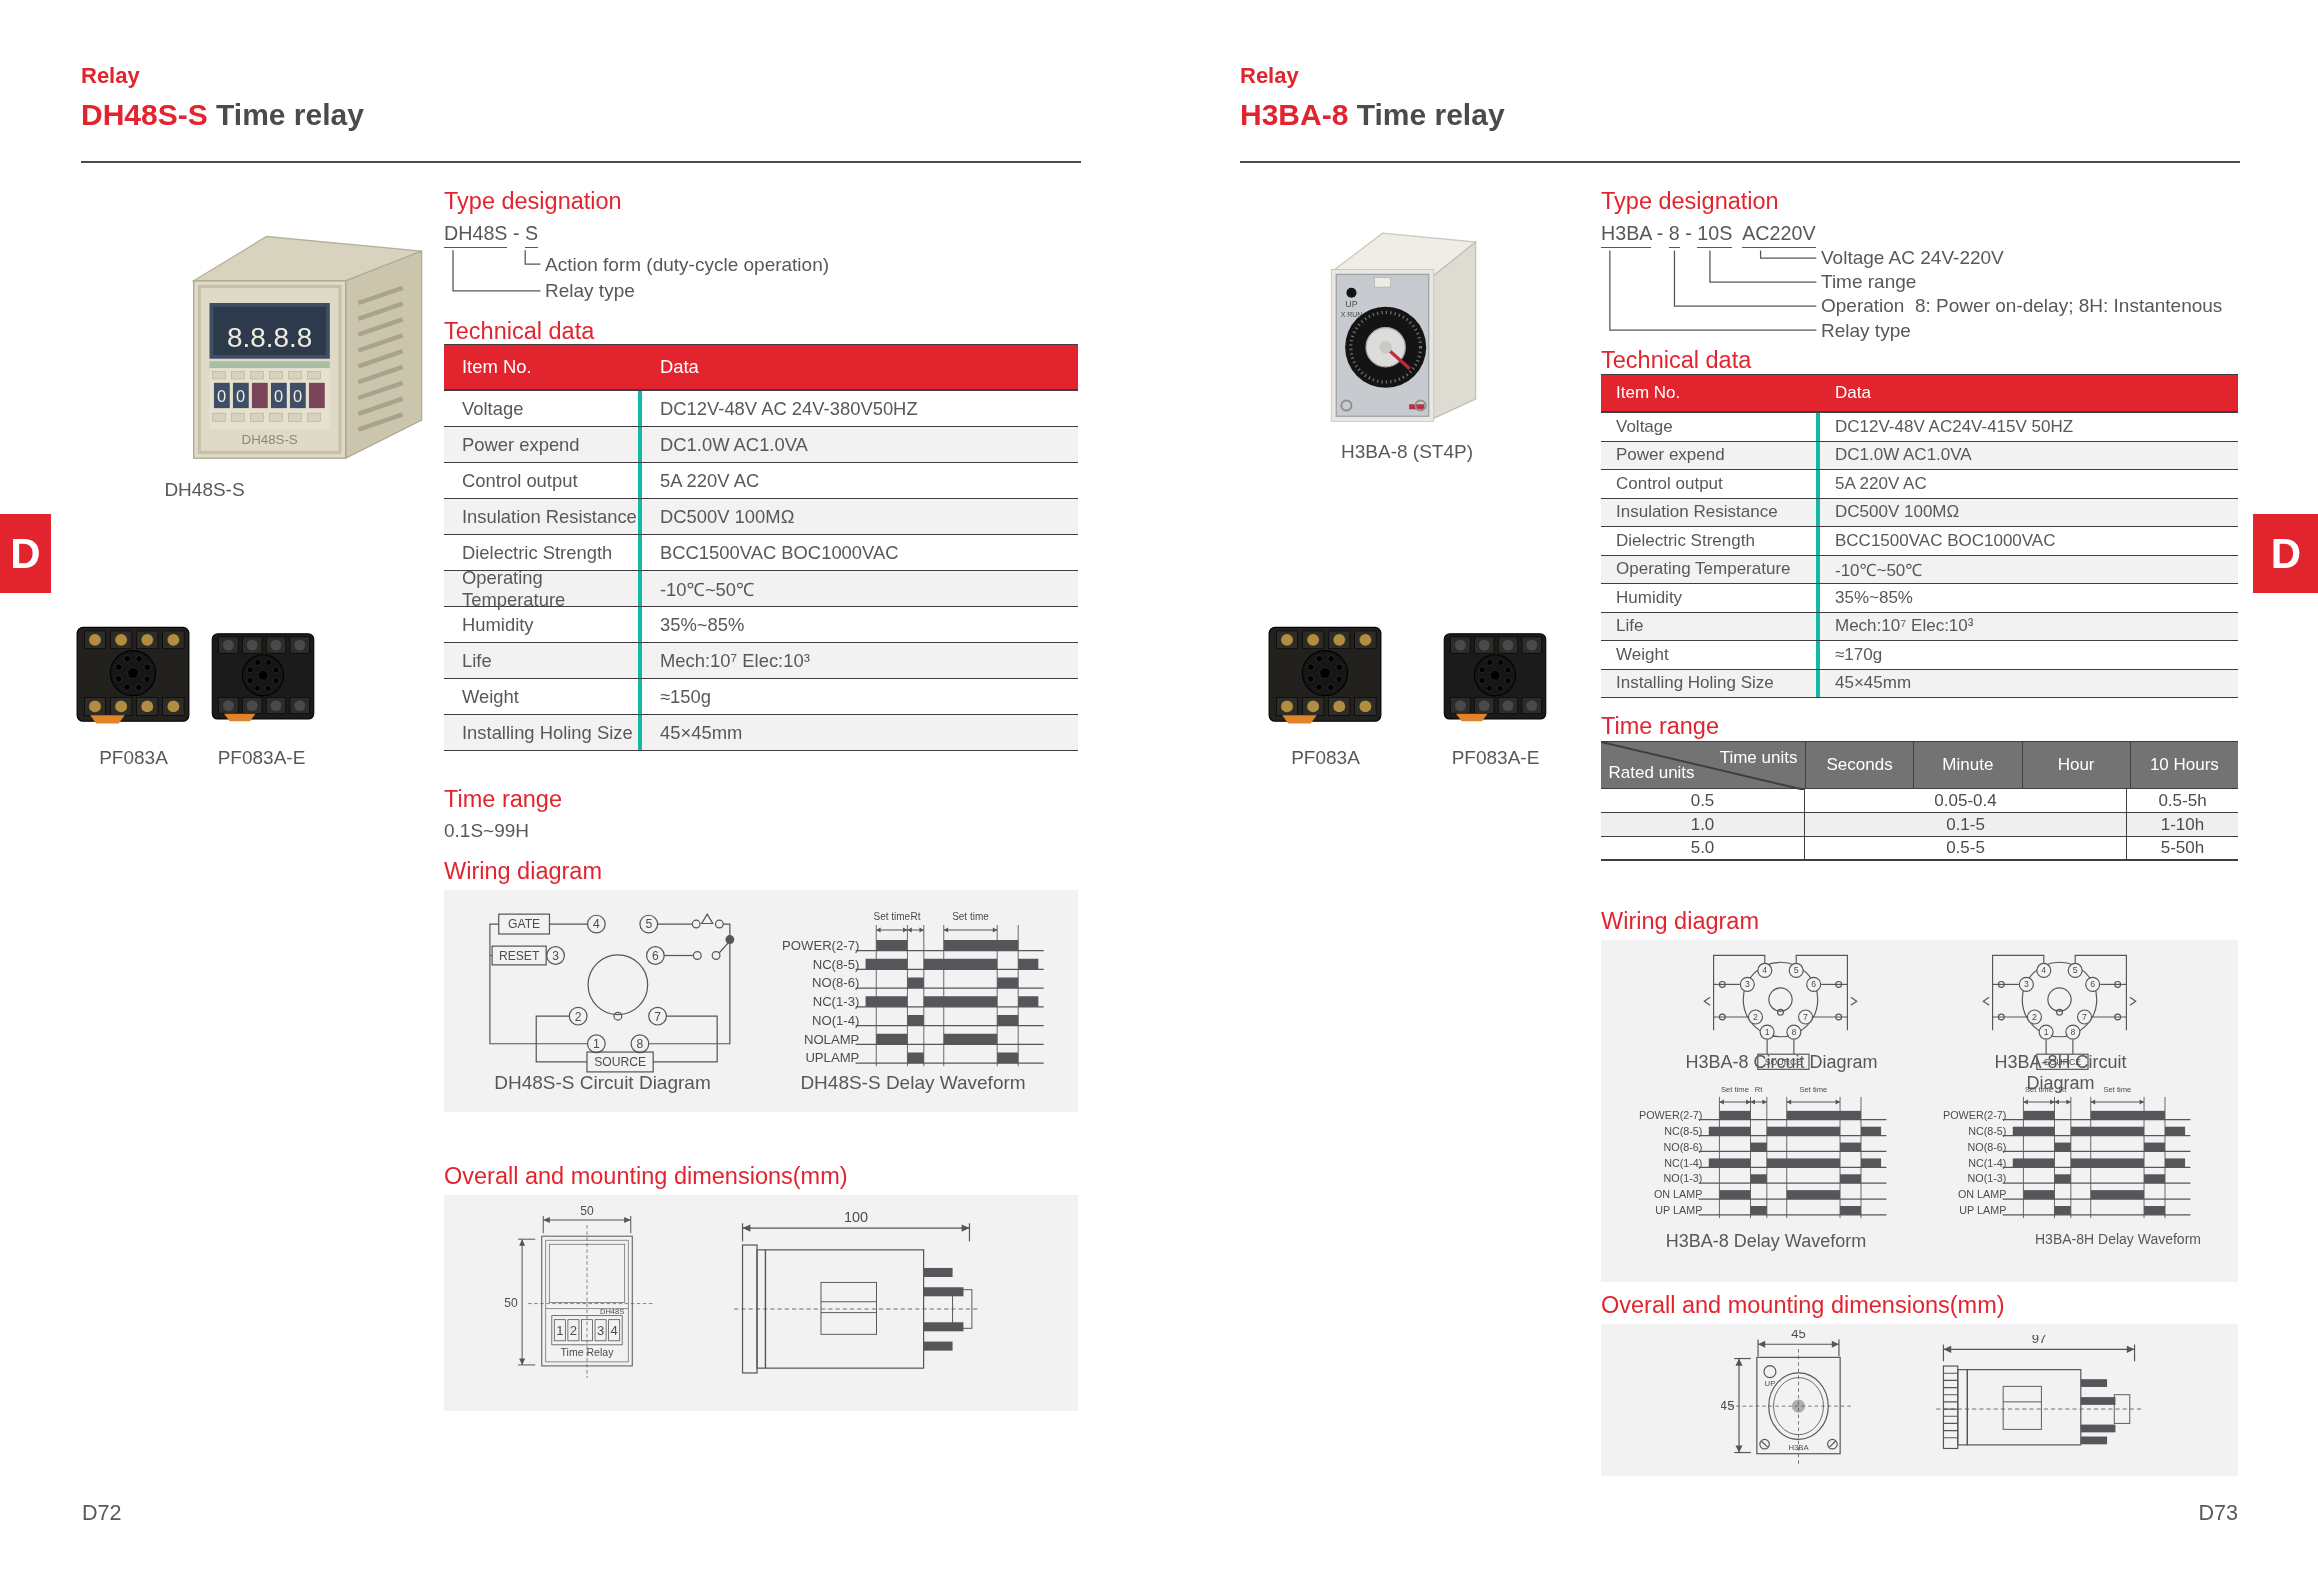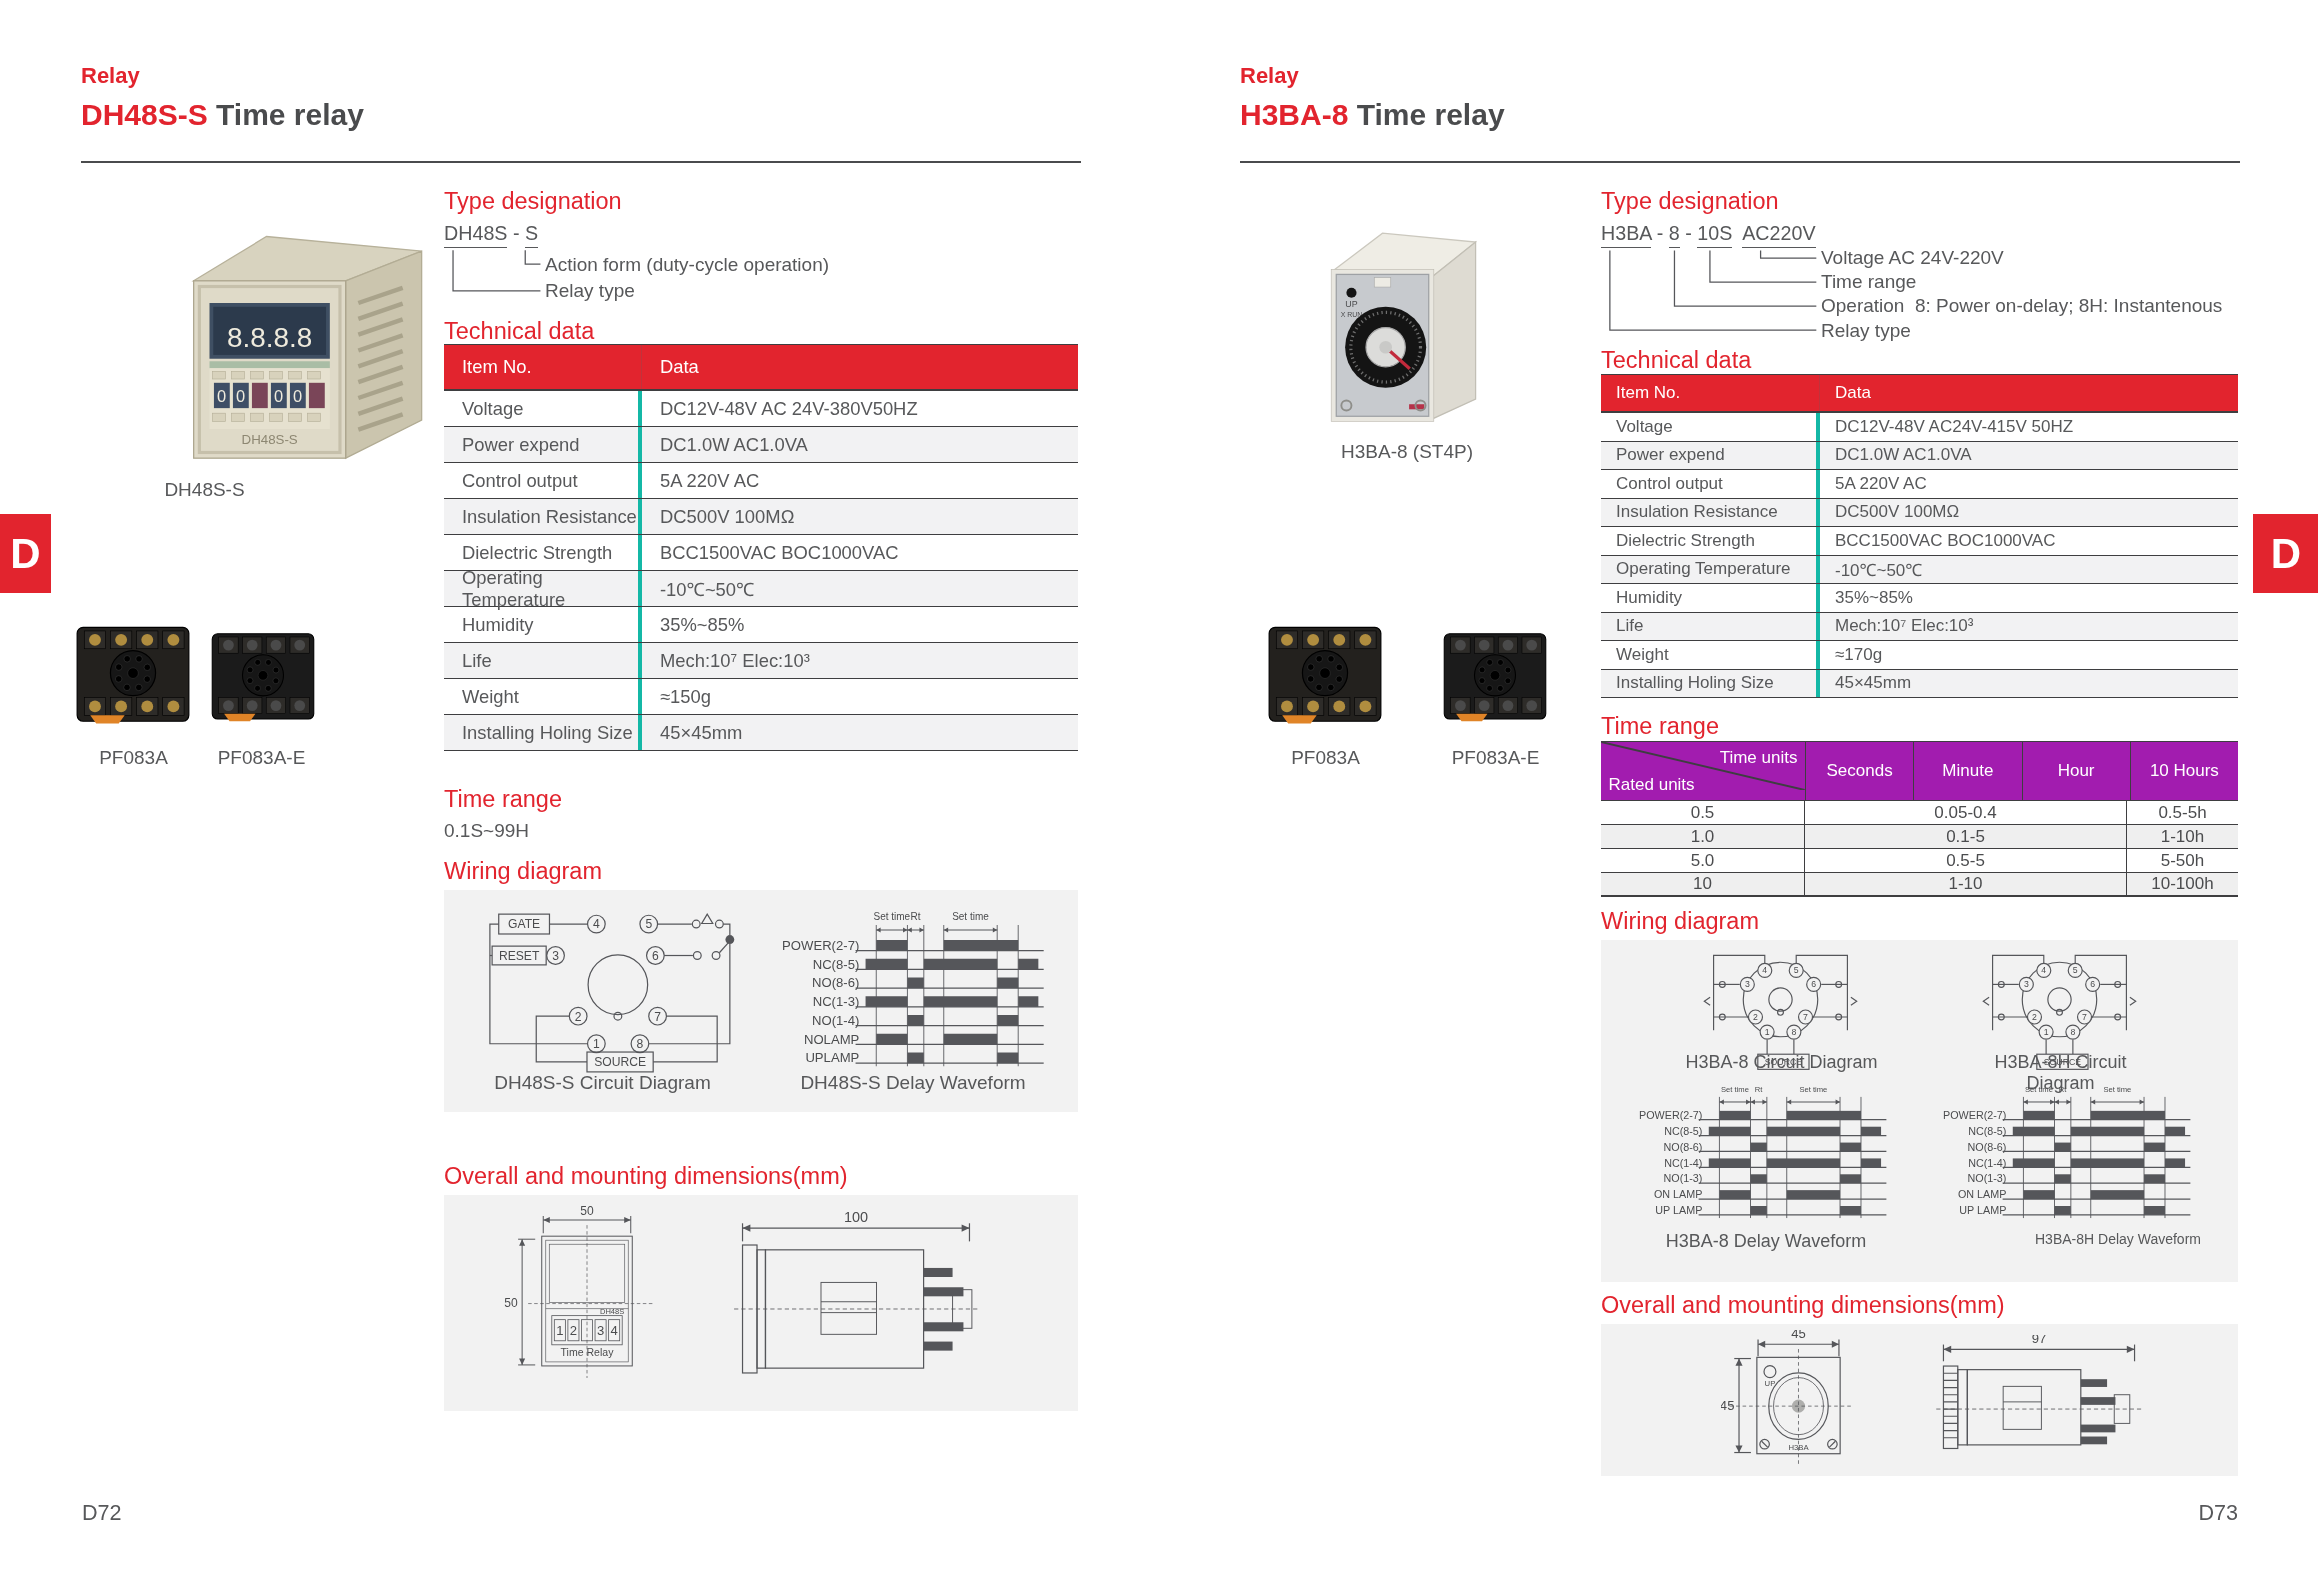"Time units" .trt-head { background: #a21caf -> #737373; height: 60px -> 48px }
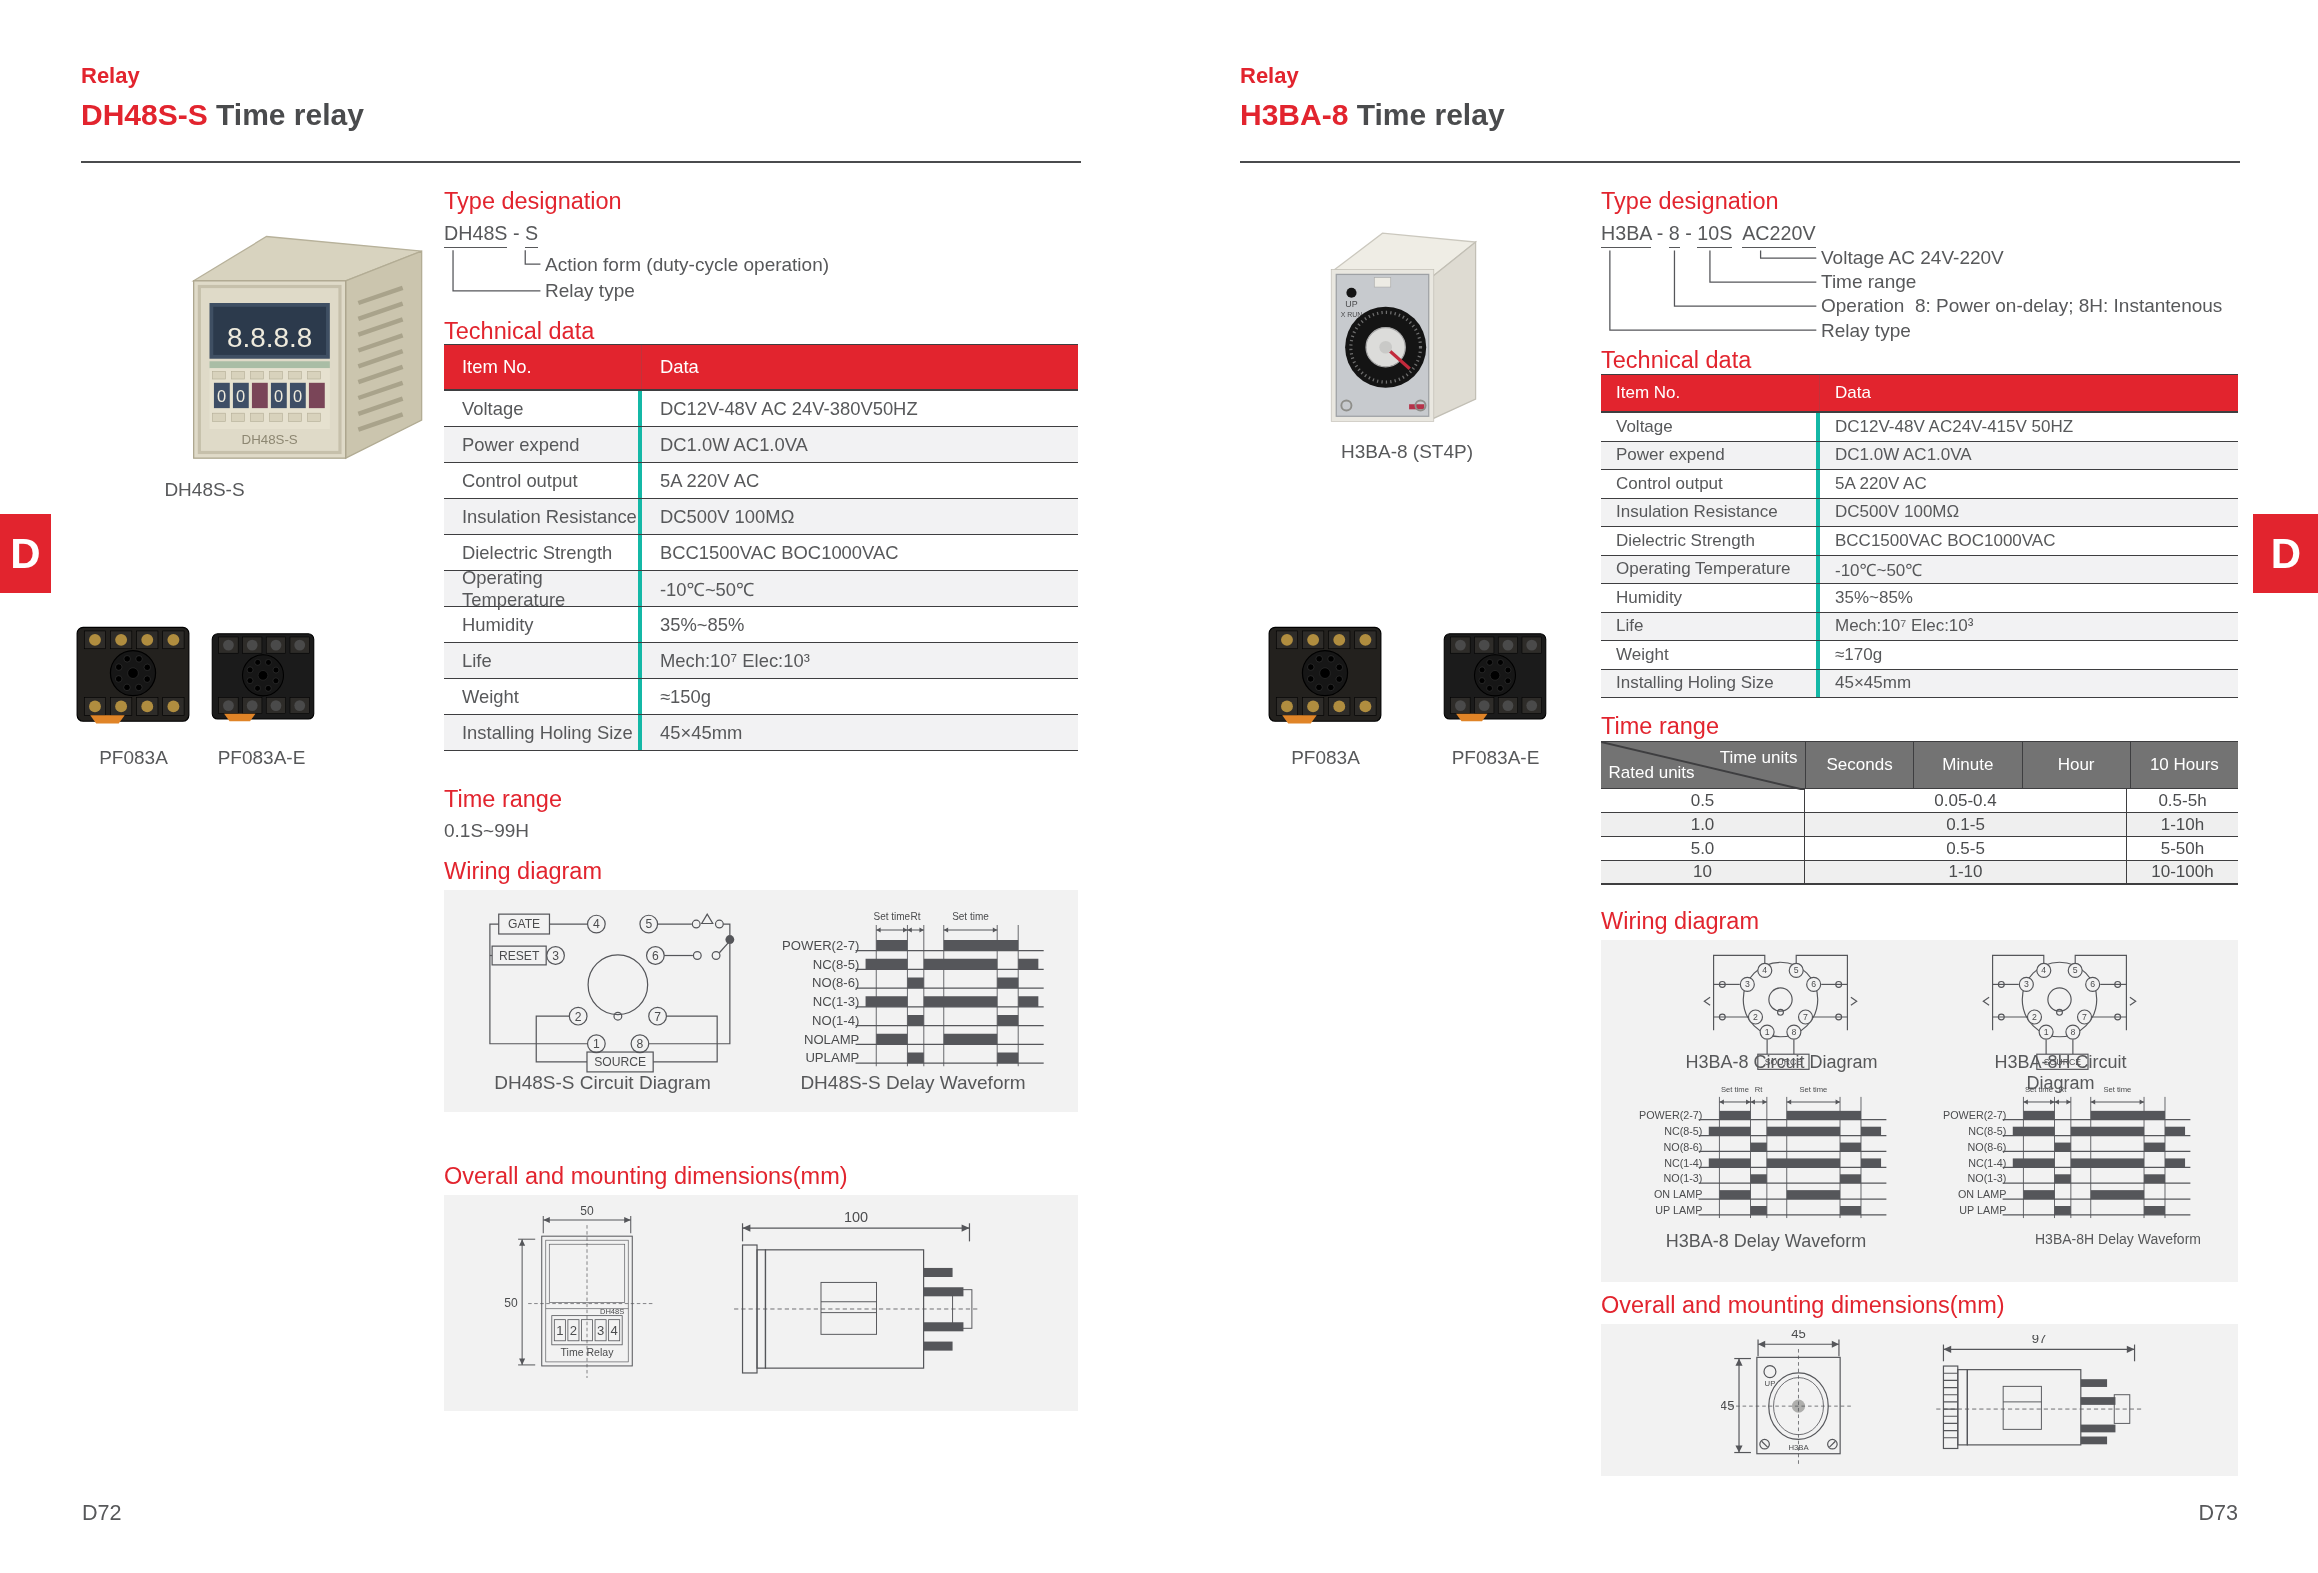"10" div.trt-row { html: <div> <div>10</div> <div>1-10</div> <div>10-100h</div> </div> -> none }
